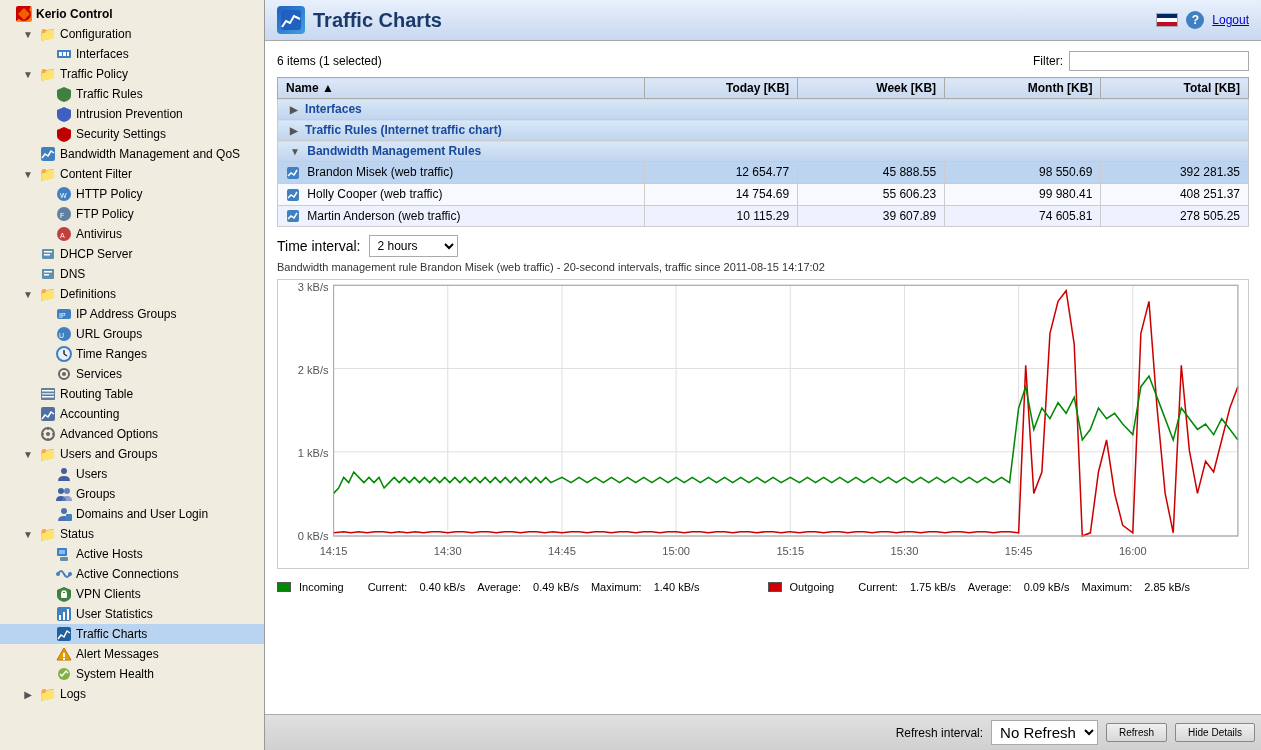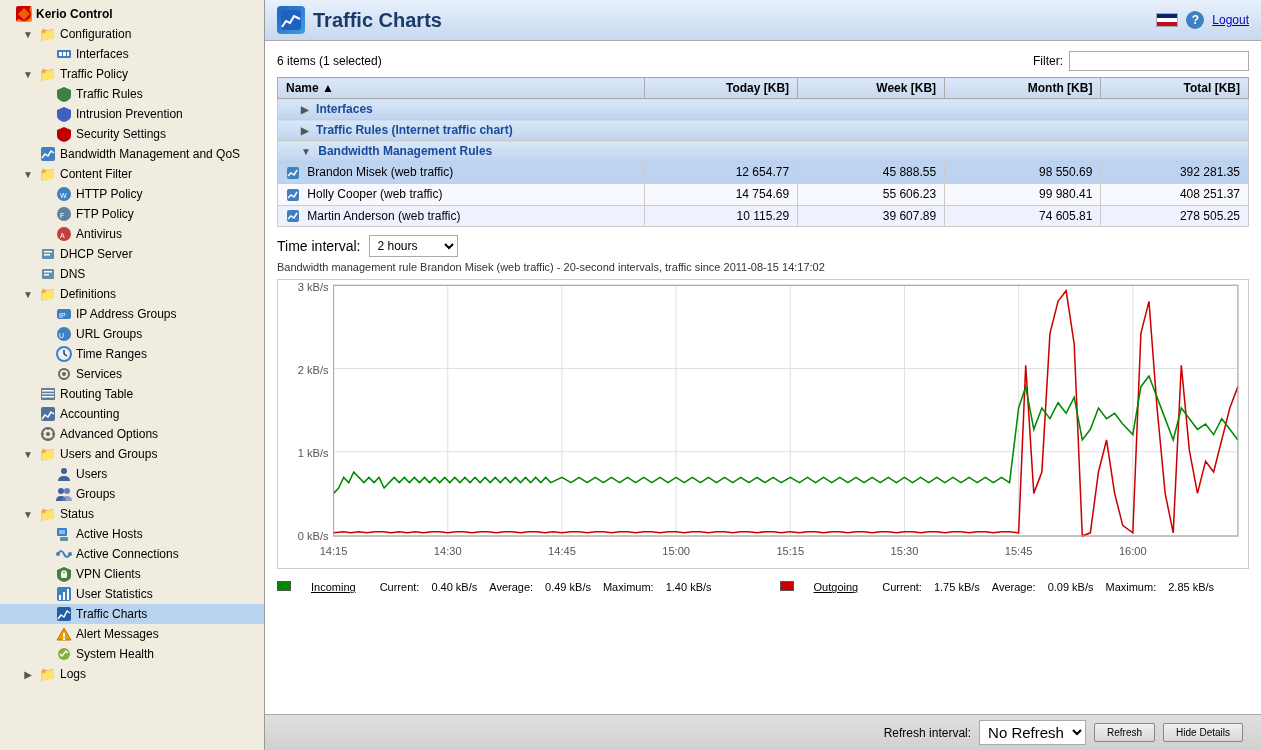"▶ Interfaces" .traffic-table tr.section-header td { padding: 3px 23px -> 3px 12px }
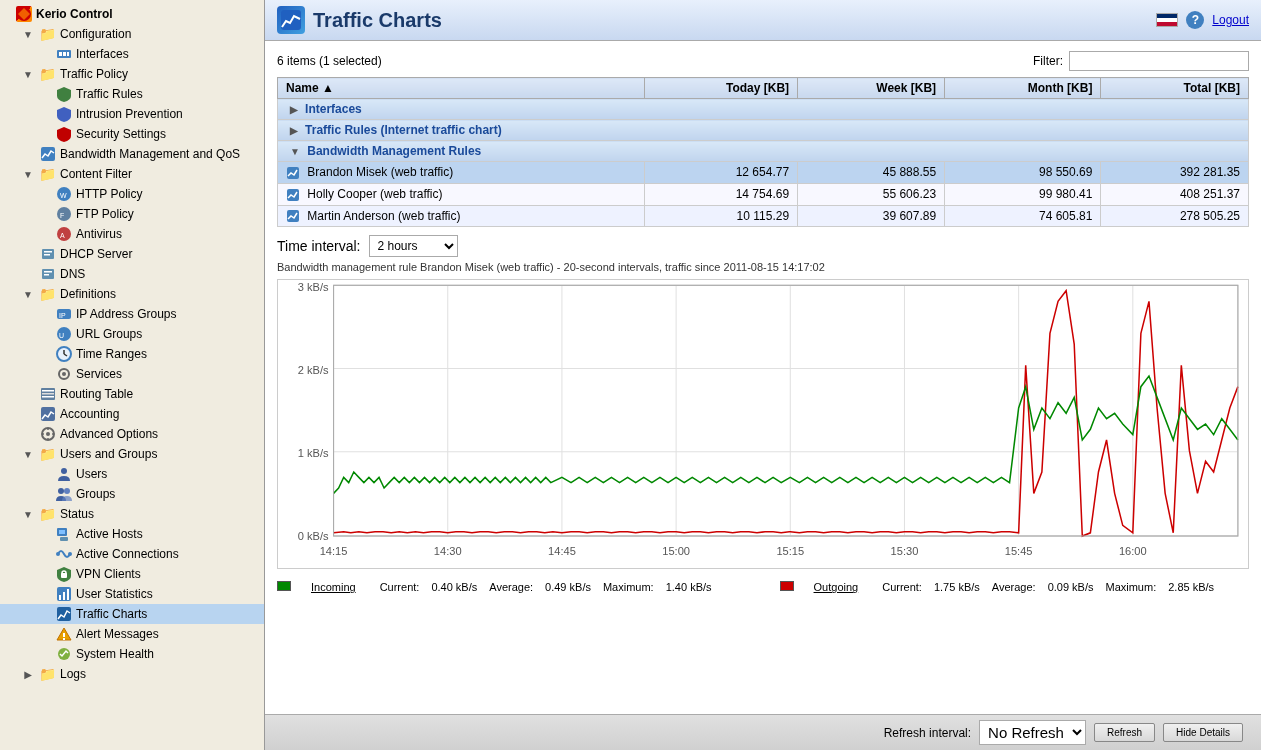"Domains and User Login" div.tree-item { html: none -> <div> <span> </span> <span> <svg> <circle></circle> <path></path> <rect></rect> </svg> </span> <span>Domains and User Login</span> </div> }
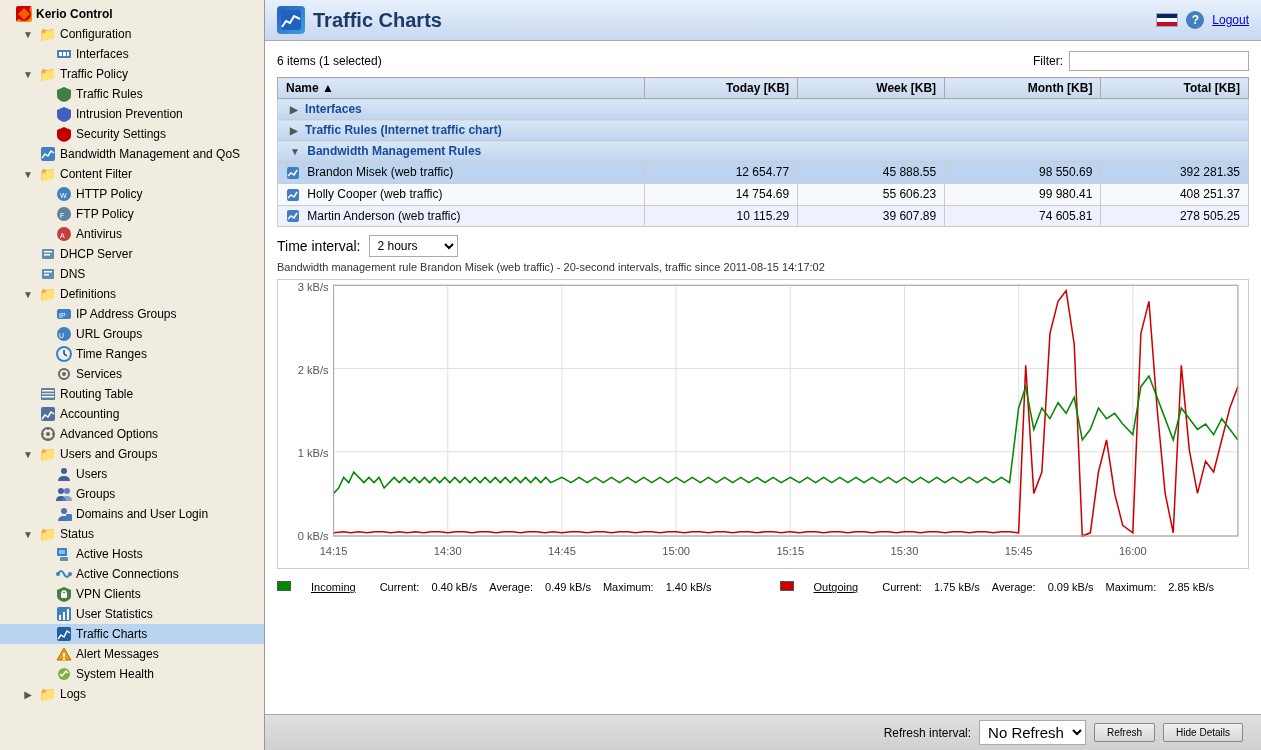"Incoming" .legend-item { align-items: none -> center; gap: 20px -> 8px; text-decoration: underline -> none }
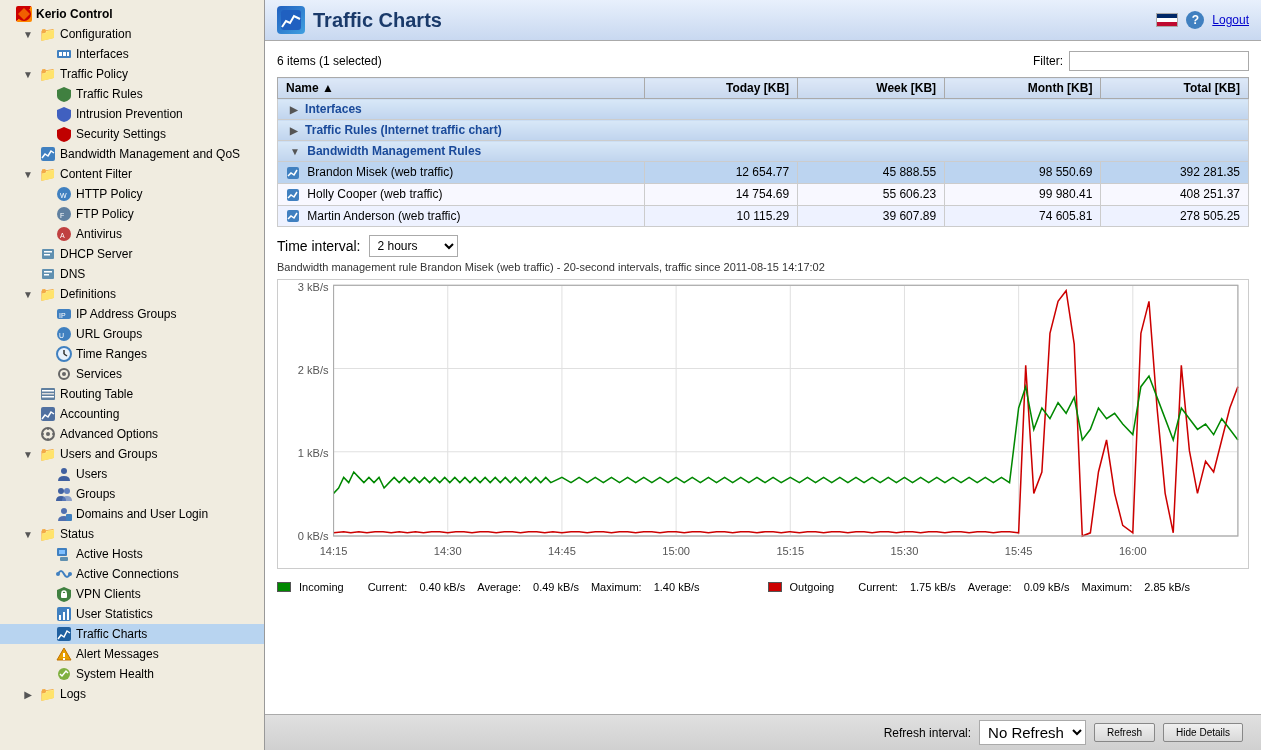"Refresh interval:" #bottom-bar { padding: 5px 18px -> 5px 6px }
